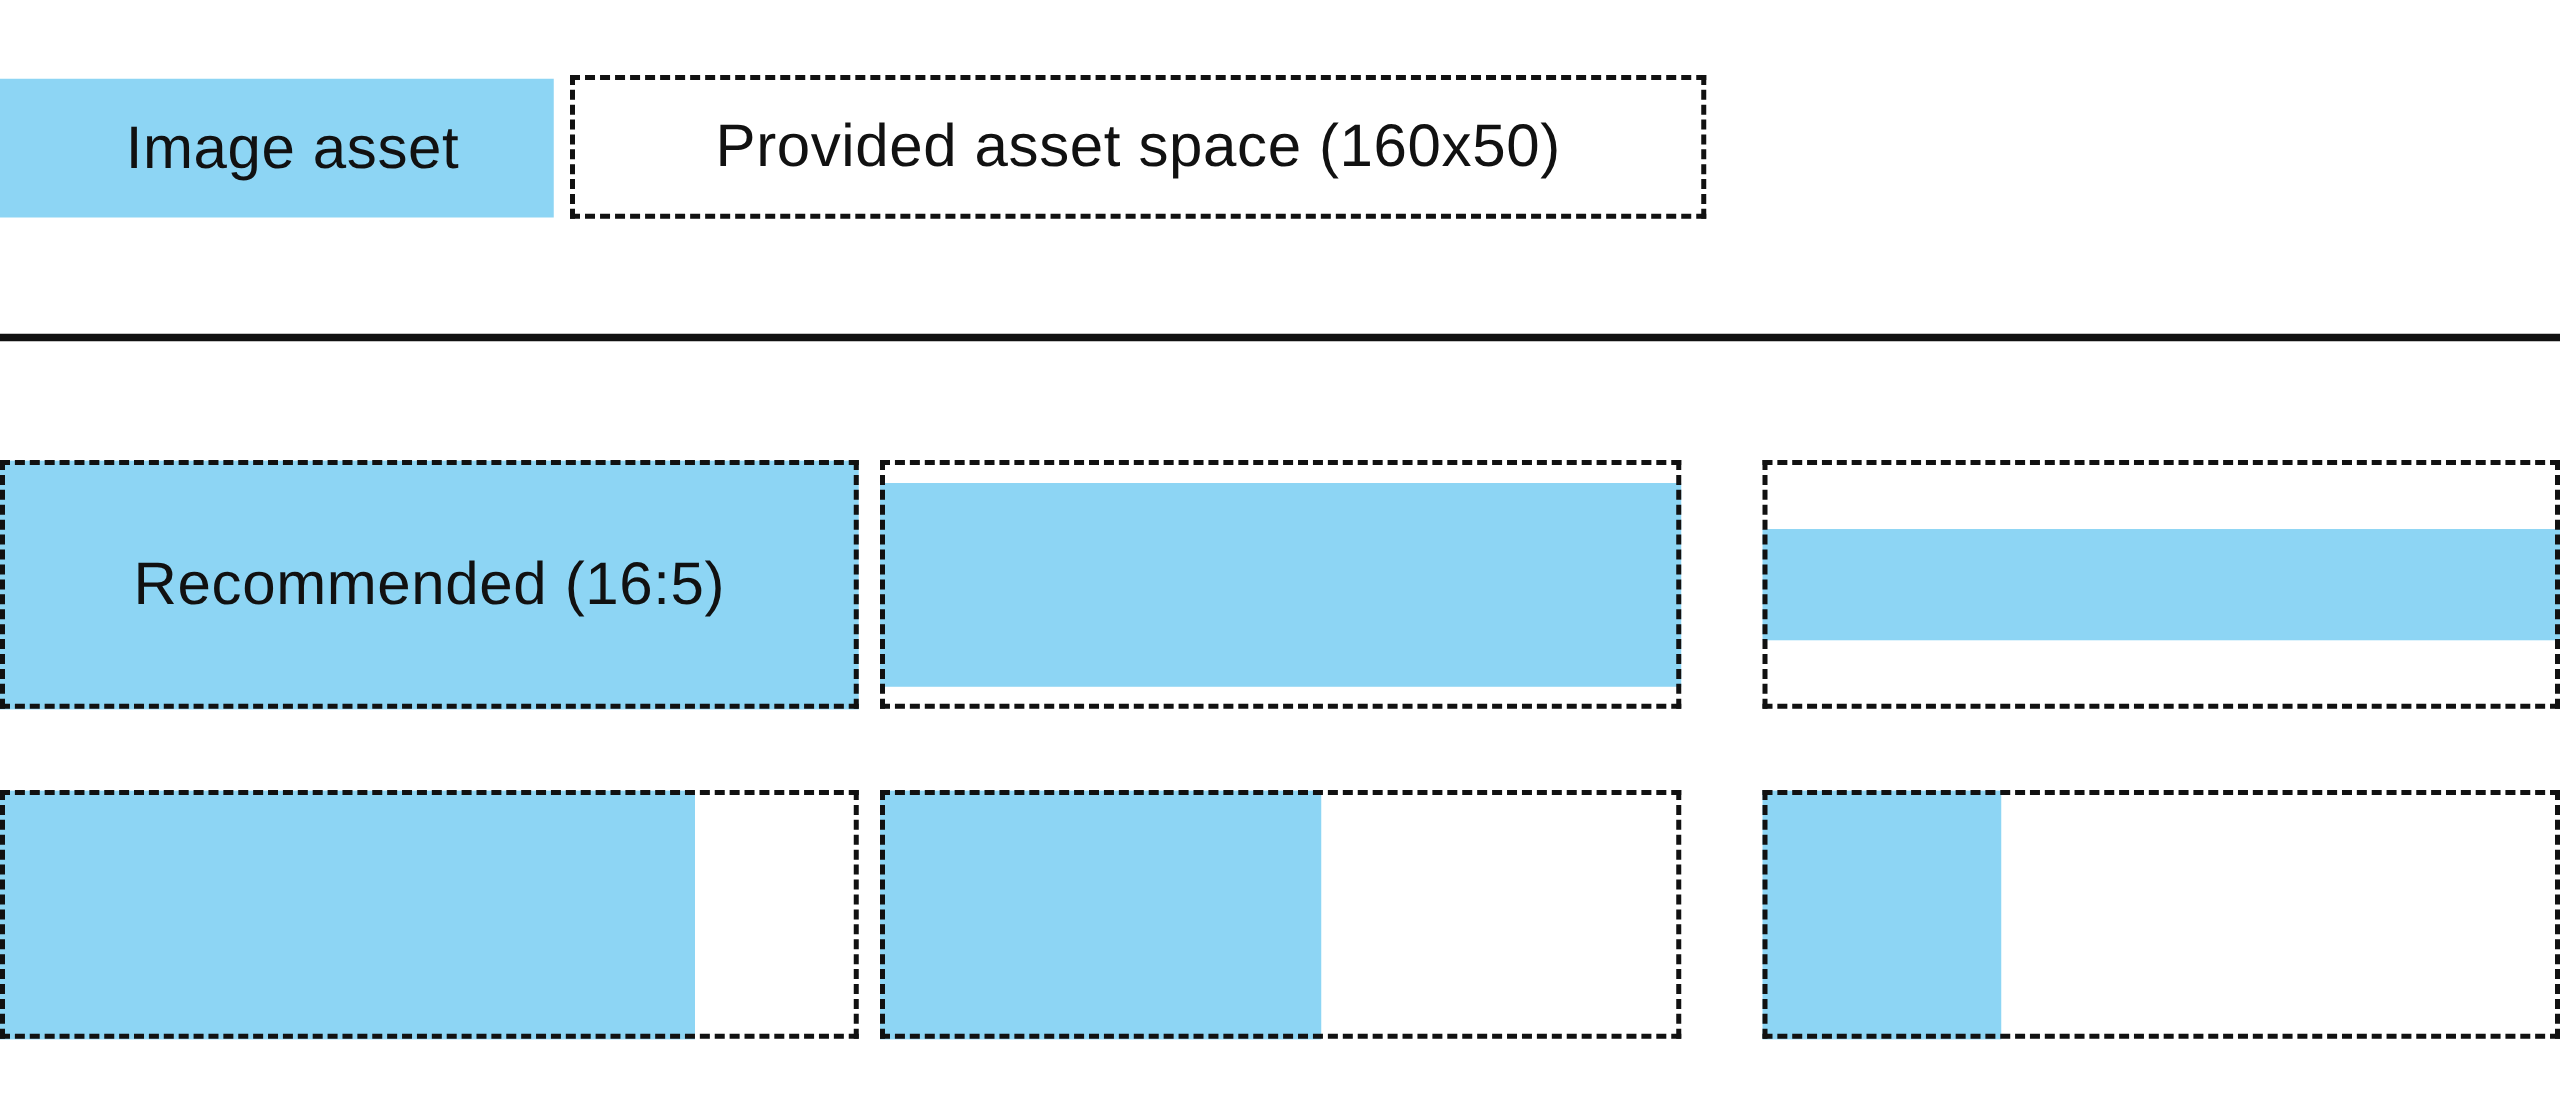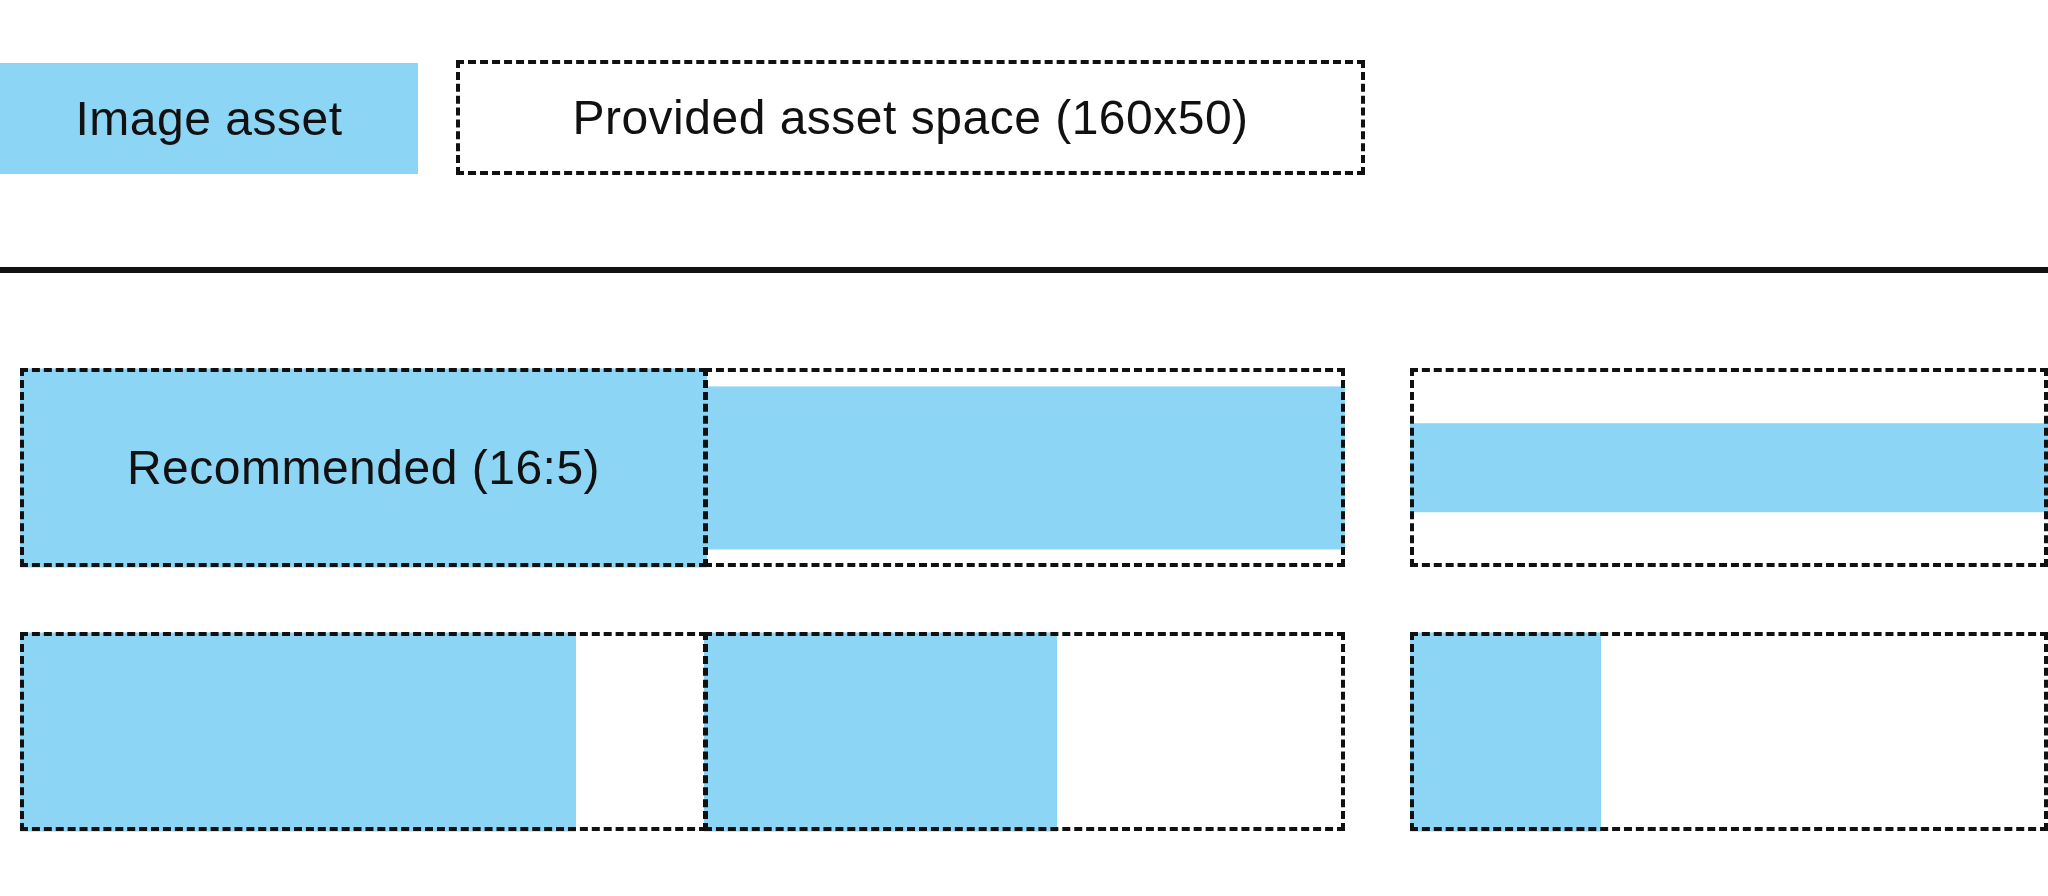"Image asset" .legend-chip { padding-left: none -> 25px }
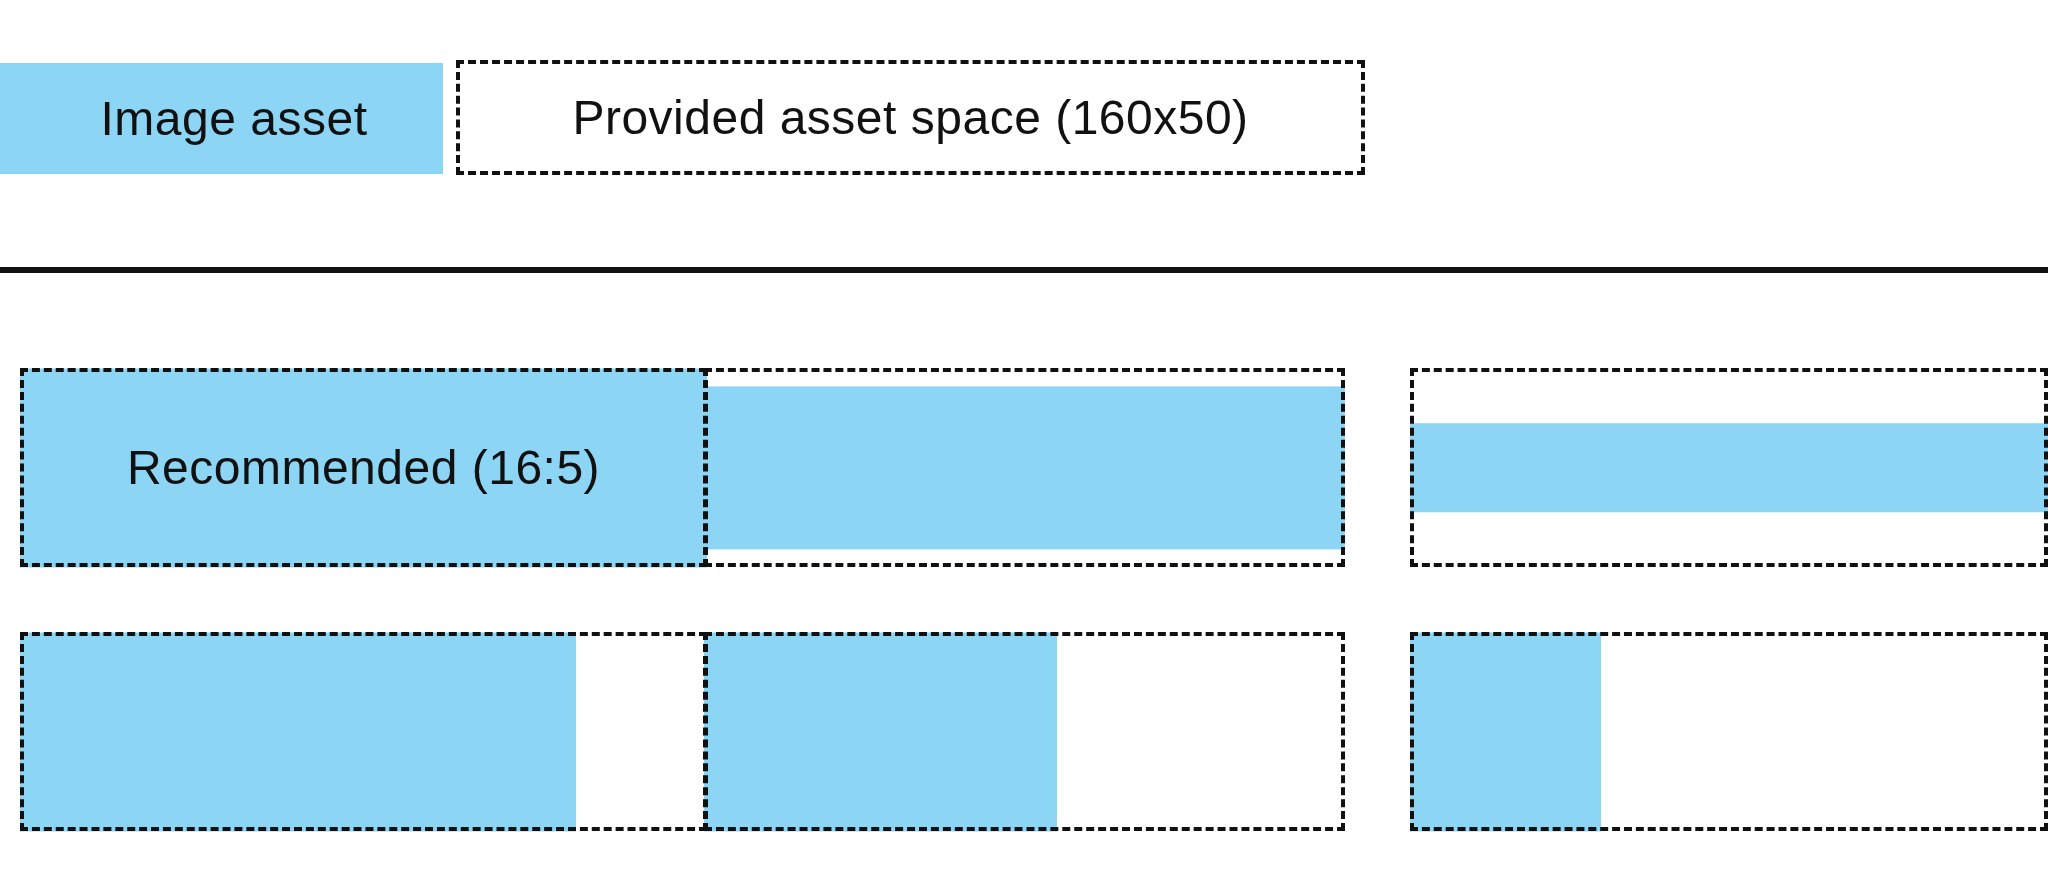"Recommended (16:5)" .col1 { margin-left: 20px -> none }
